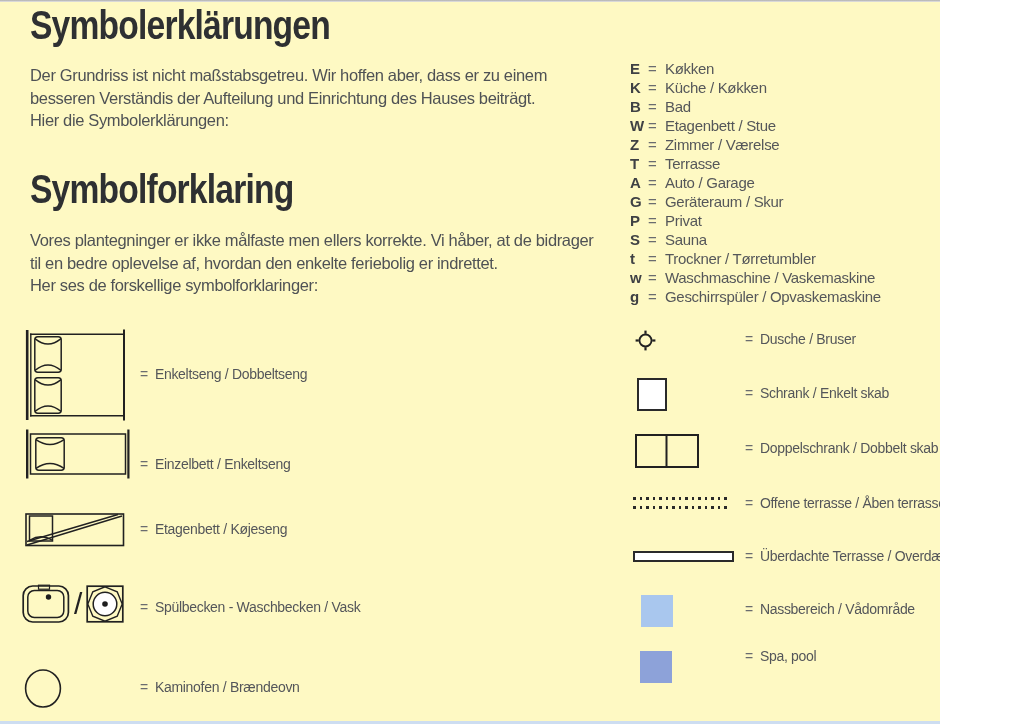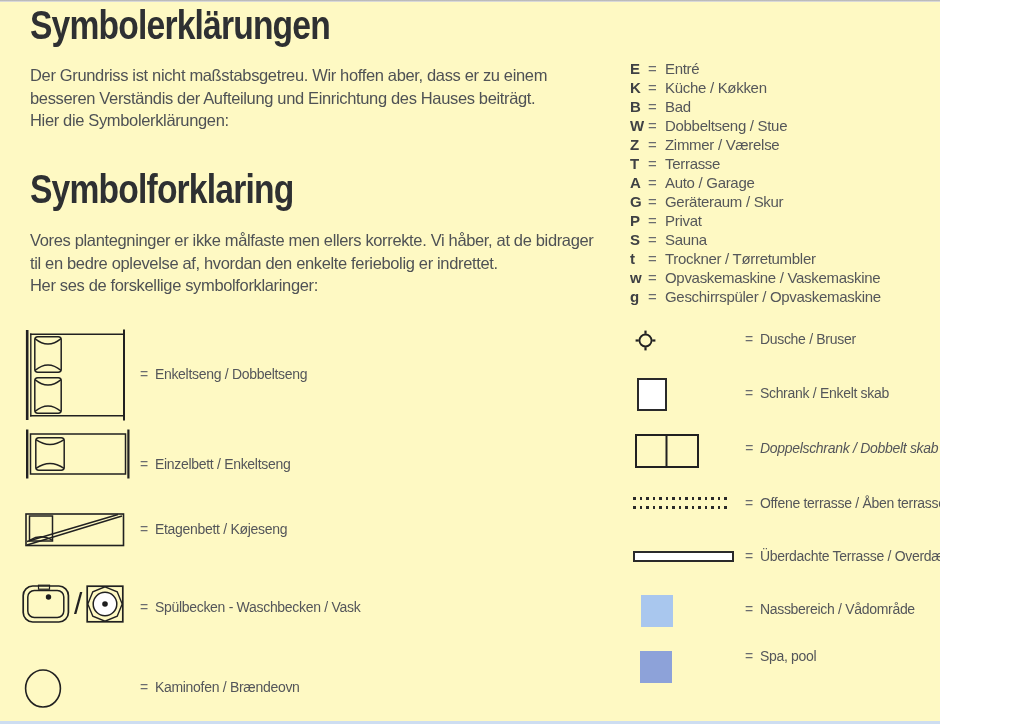"Entré" span.abbr-label { text: Entré -> Køkken }
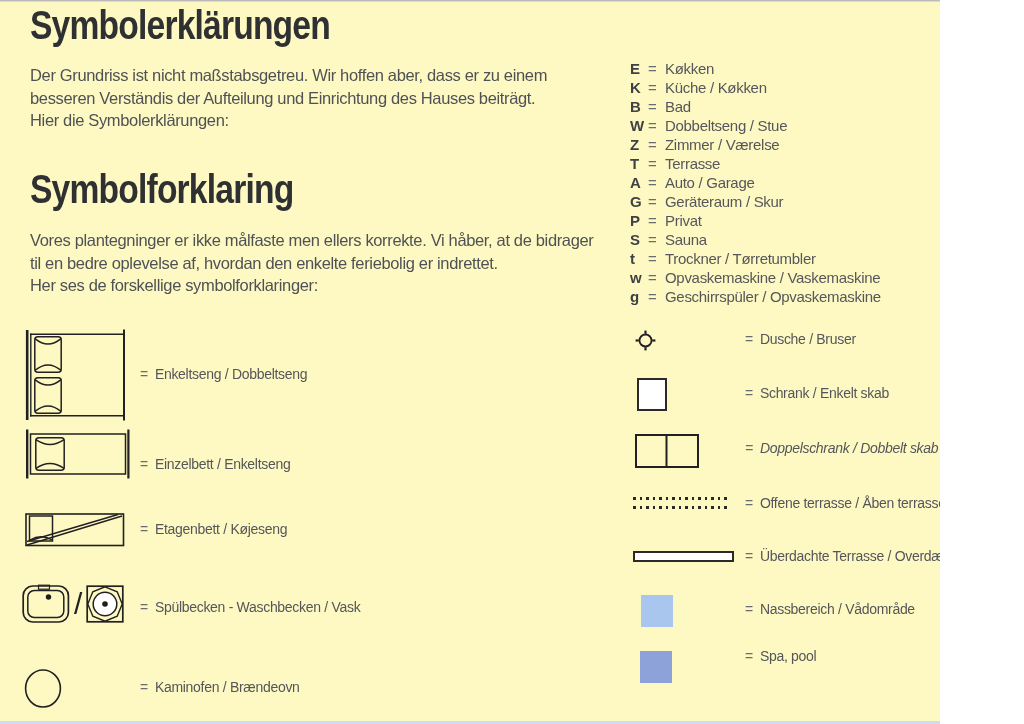"Dobbeltseng / Stue" span.abbr-label { text: Dobbeltseng -> Etagenbett }
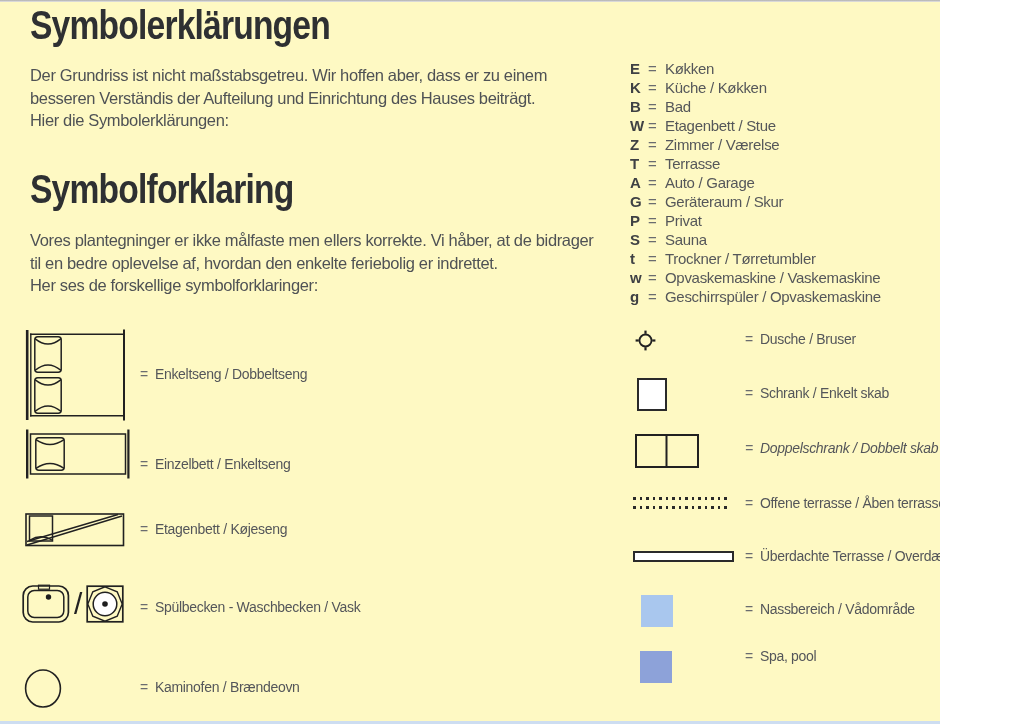"Opvaskemaskine / Vaskemaskine" span.abbr-label { text: Opvaskemaskine -> Waschmaschine }
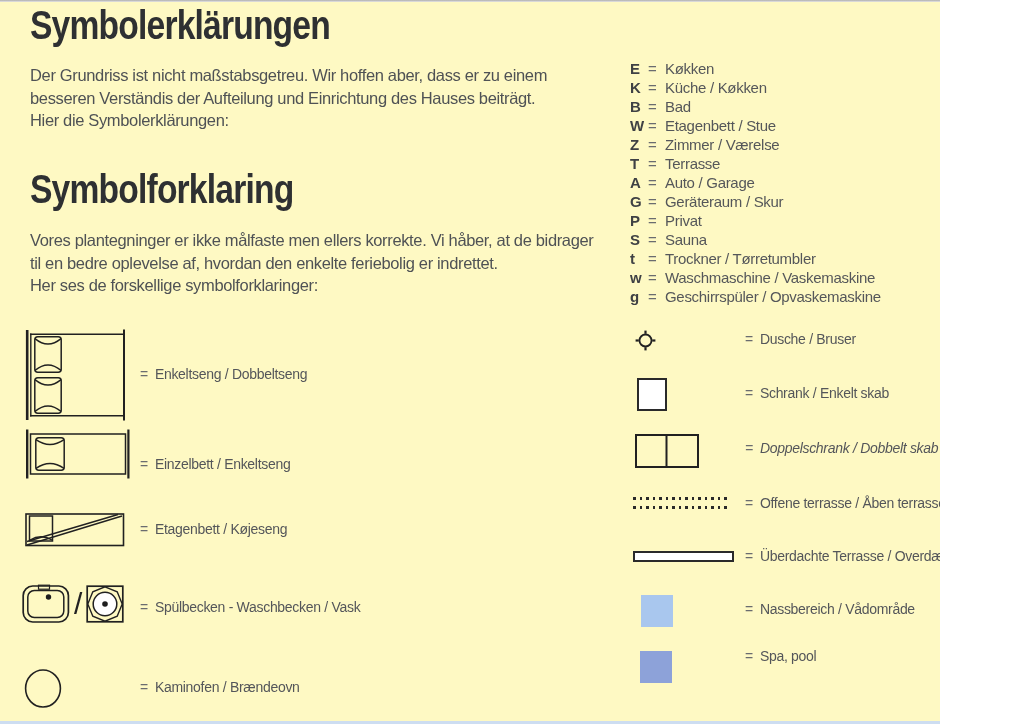"= Doppelschrank / Dobbelt skab" div.sym-label { font-style: italic -> none }
